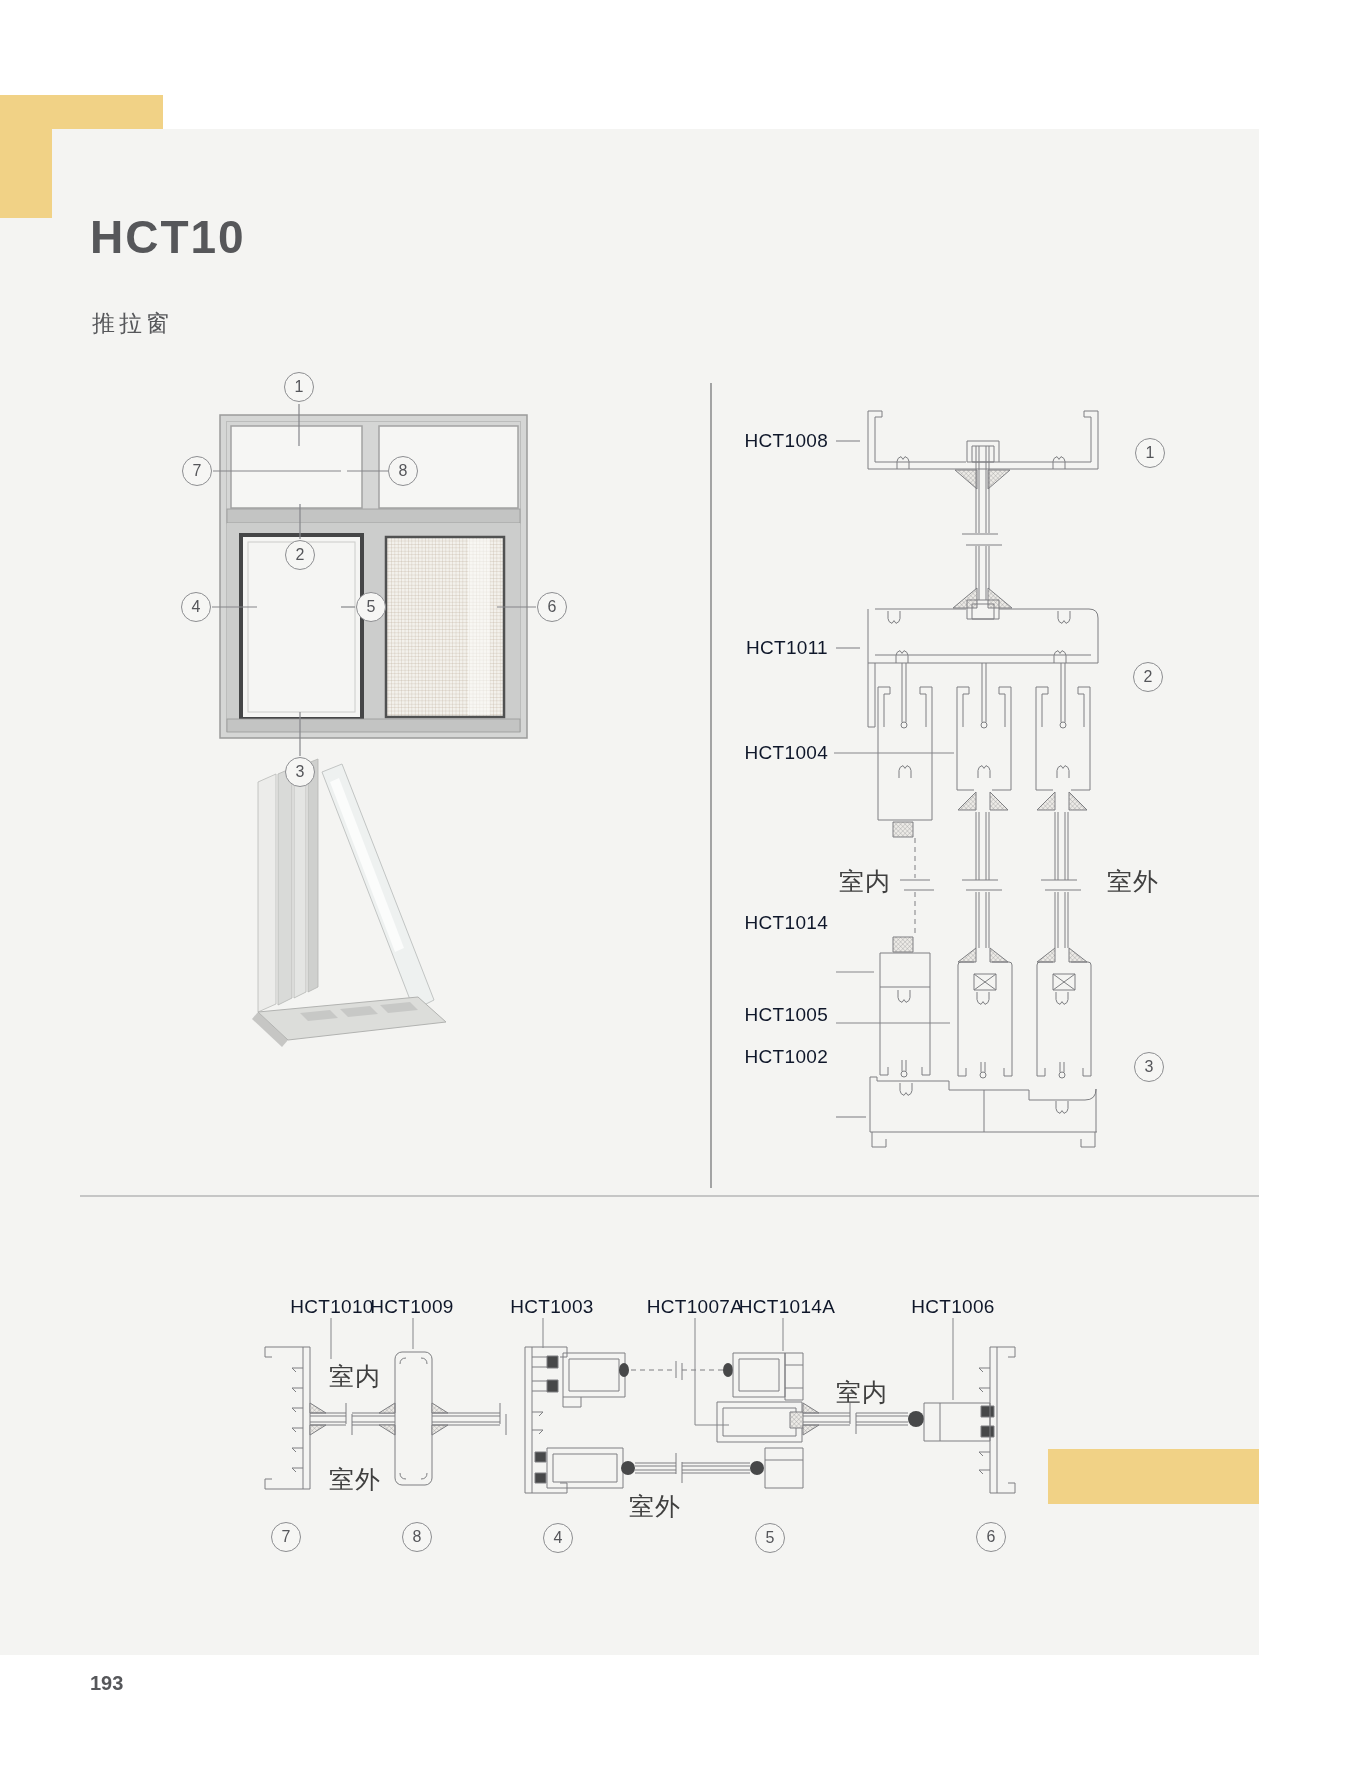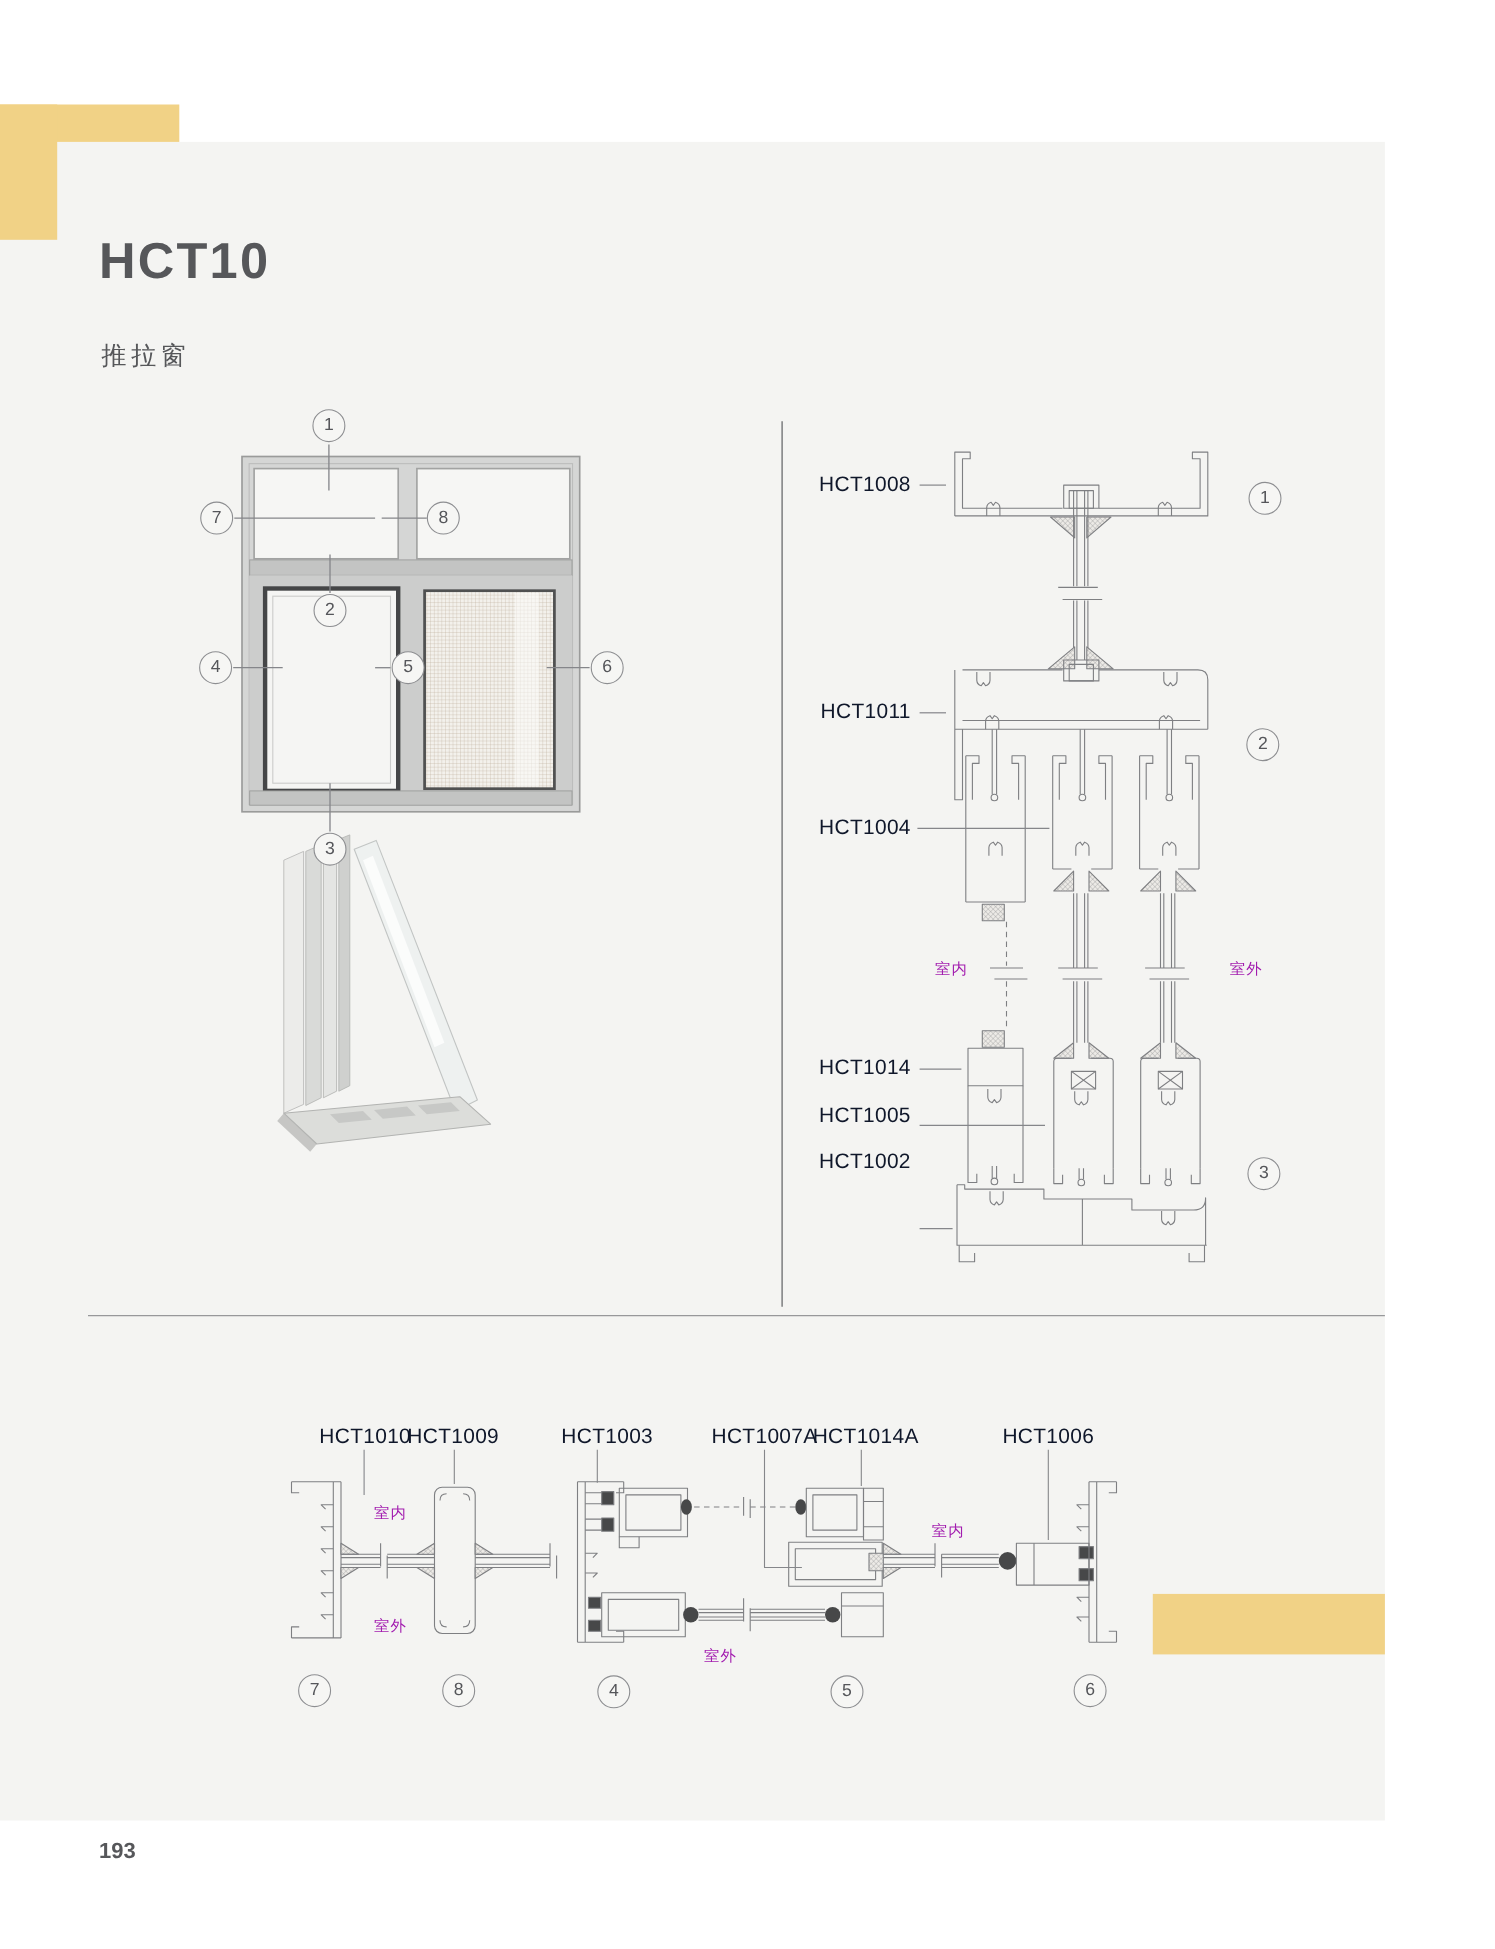"室内" .room { color: #a21caf -> #404040; font-size: 14px -> 25px }
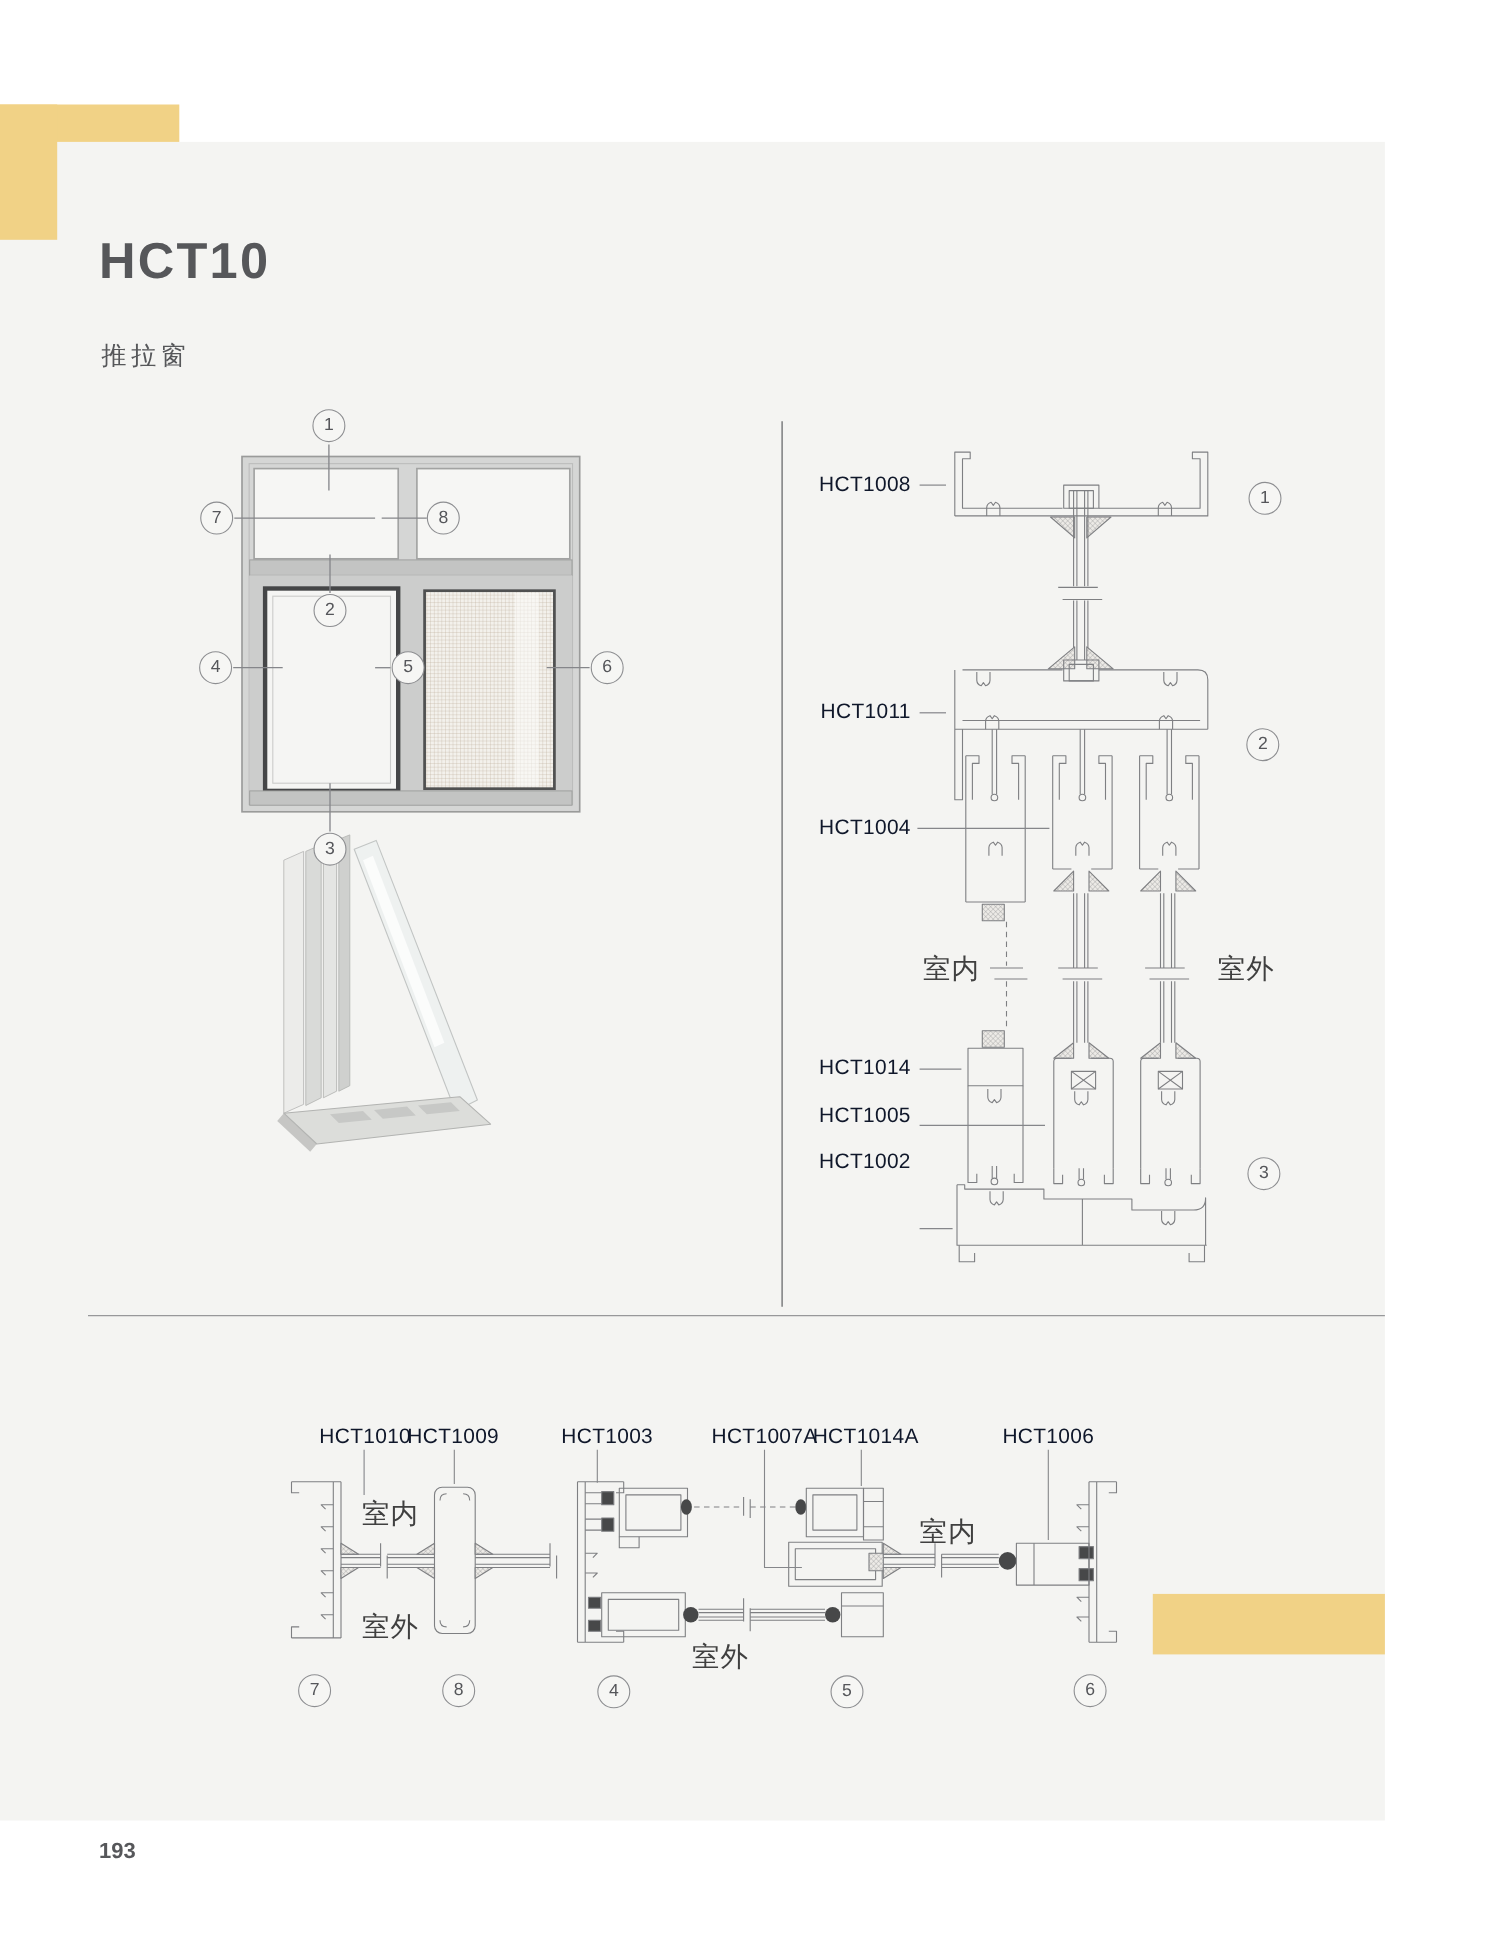"HCT1014" div.plabel { top: 960px -> 912px }
